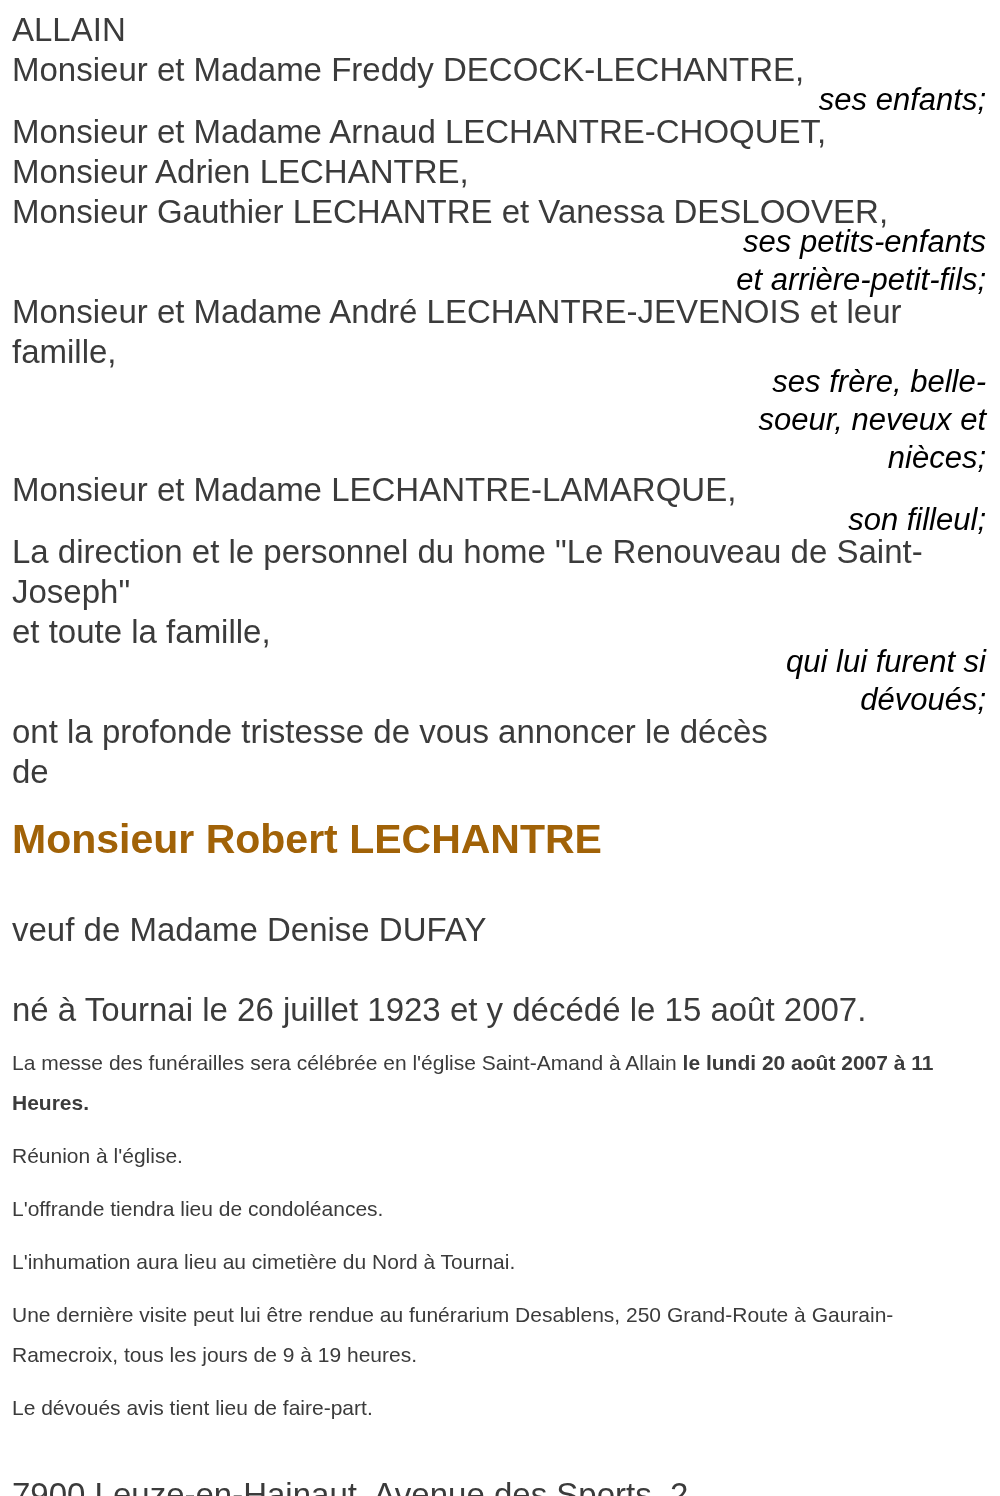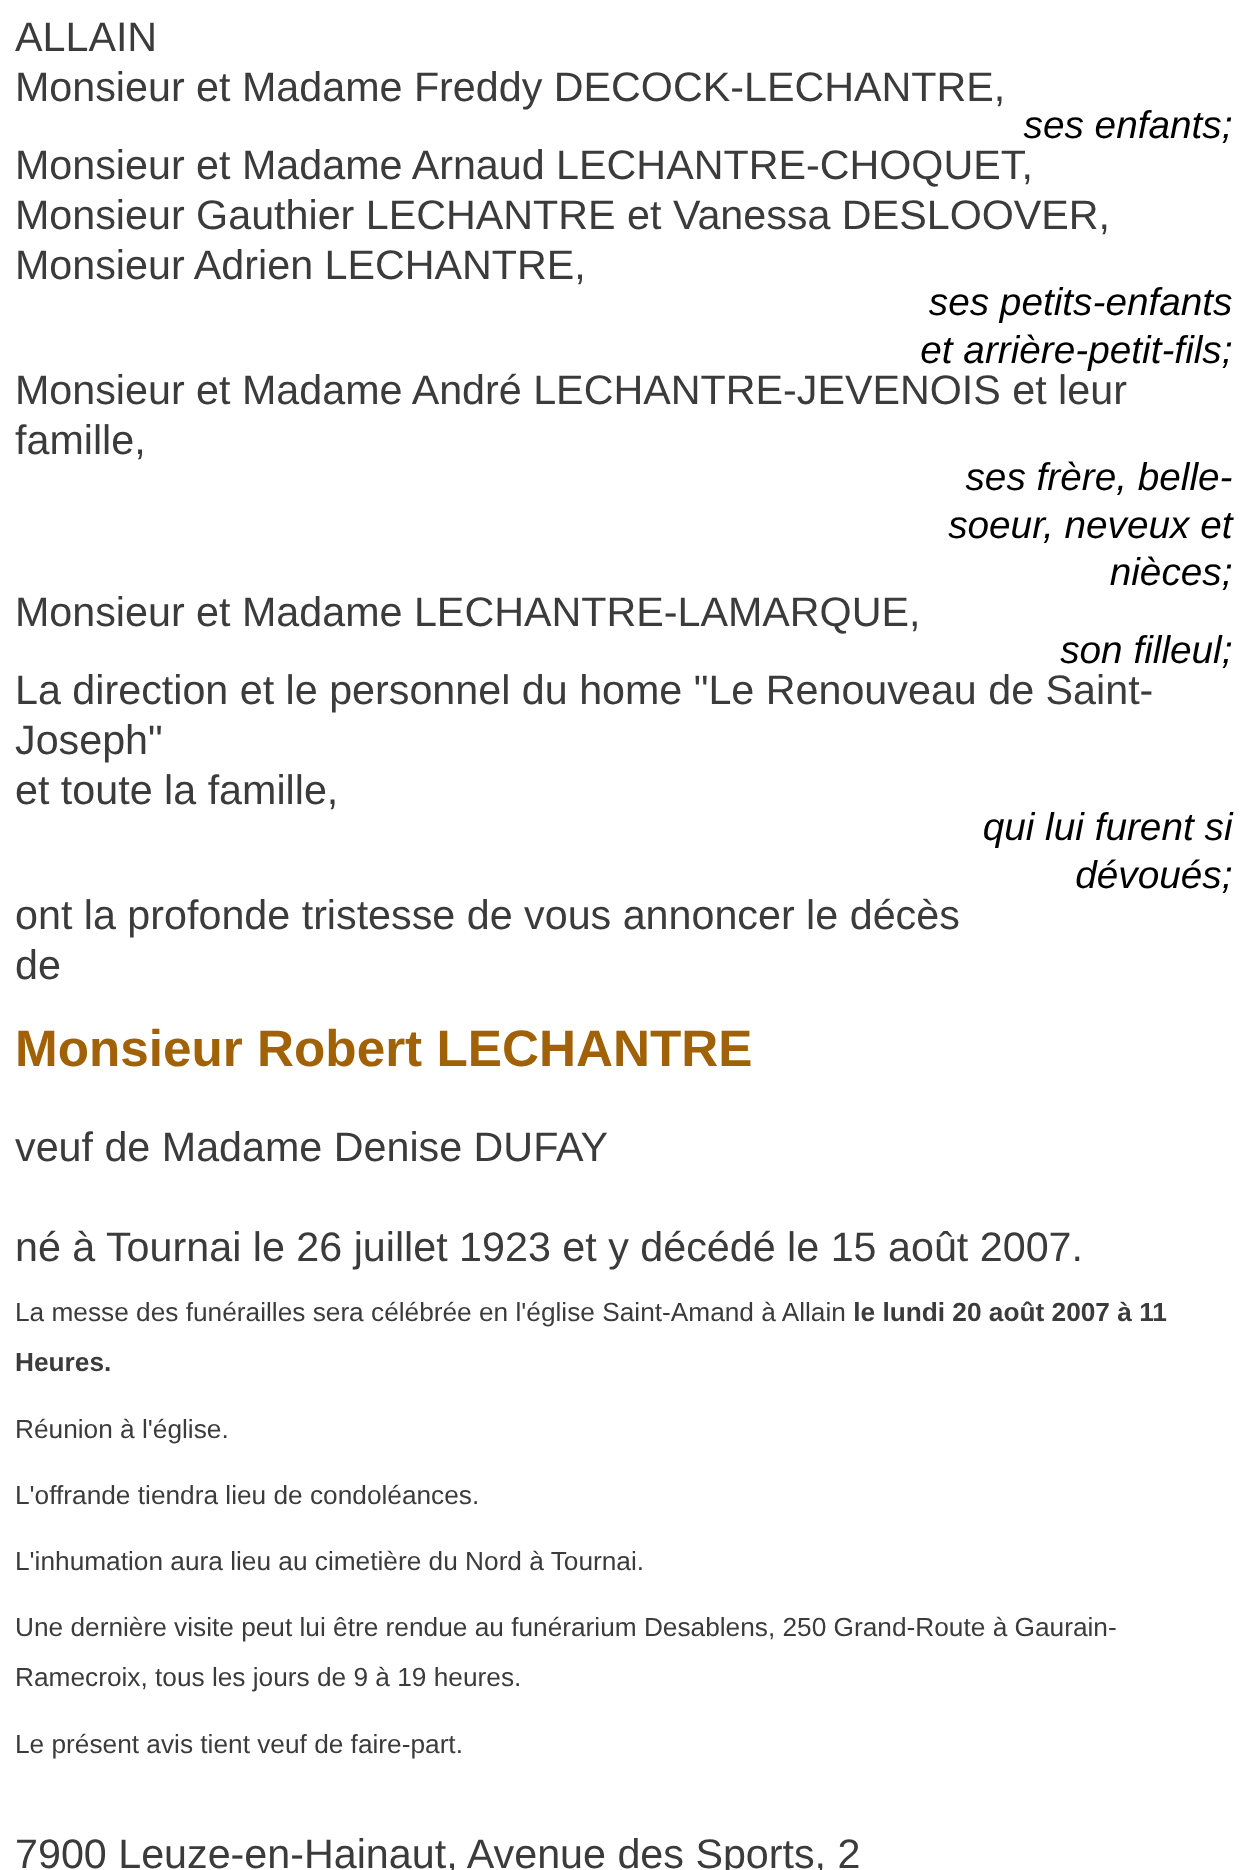"Monsieur Gauthier LECHANTRE et Vanessa" div.line { order: before "Monsieur Adrien LECHANTRE," -> after "Monsieur Adrien LECHANTRE," }
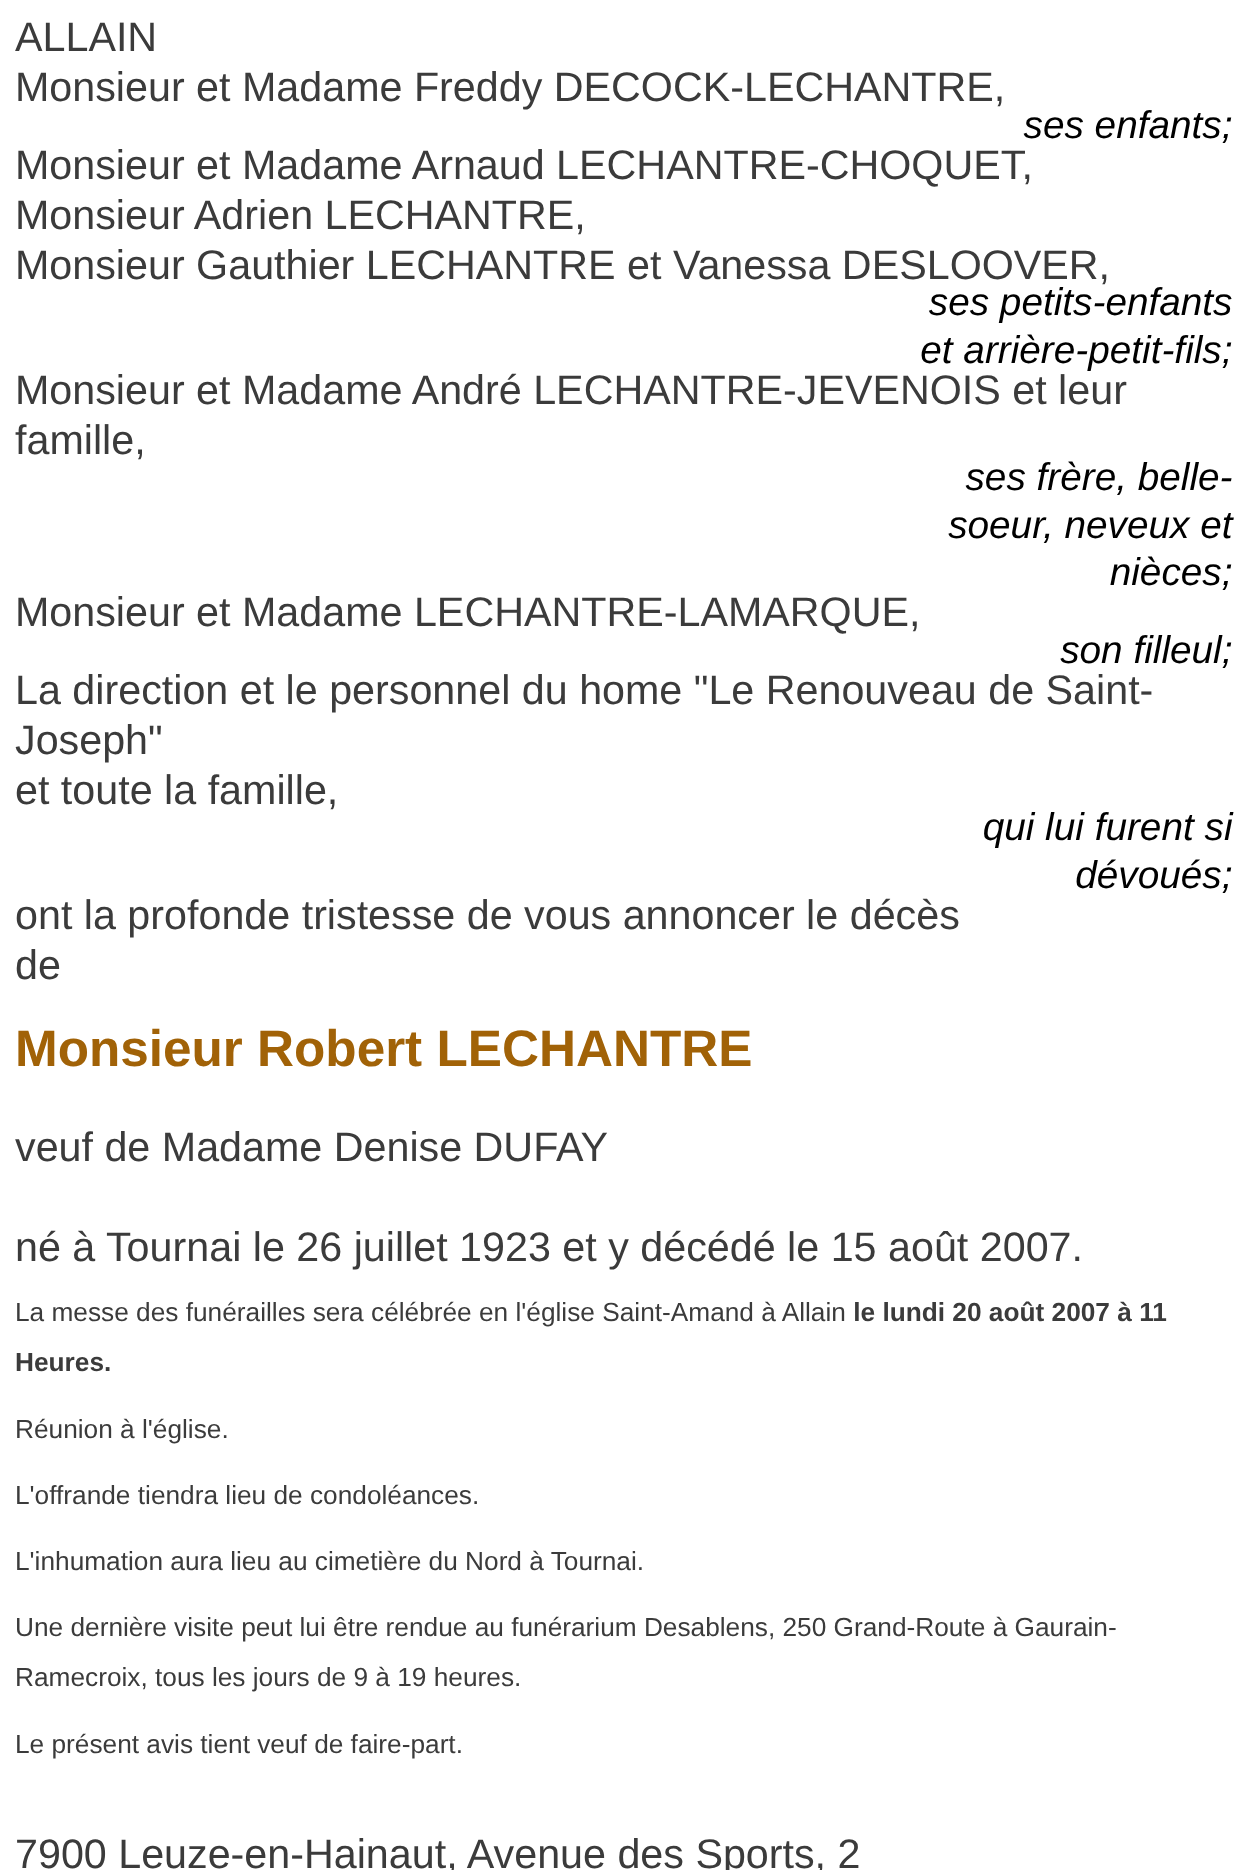"veuf de Madame Denise DUFAY" .widower { margin-top: 32px -> 44px }
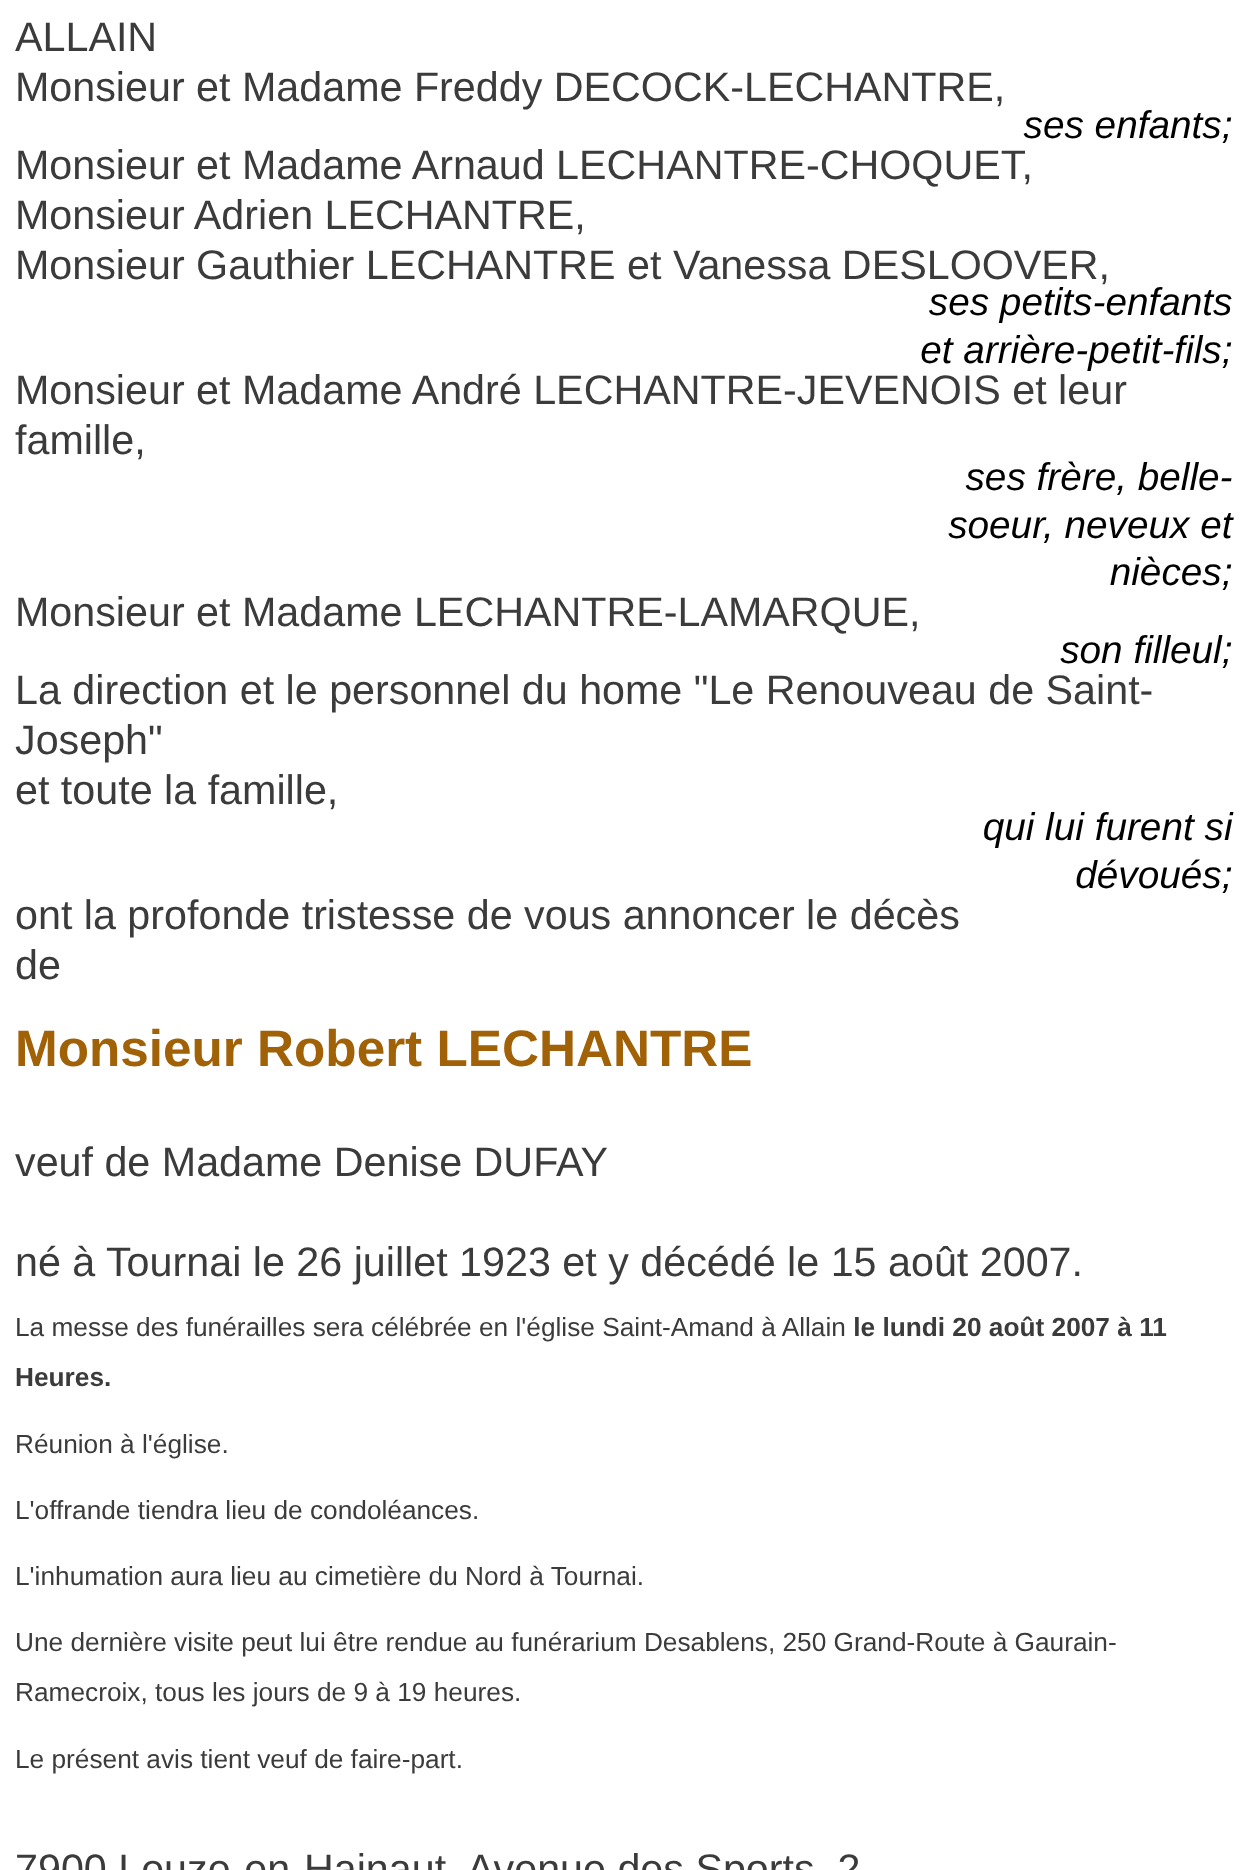"Le présent avis tient veuf" p.para { text: présent avis tient veuf -> dévoués avis tient lieu }
